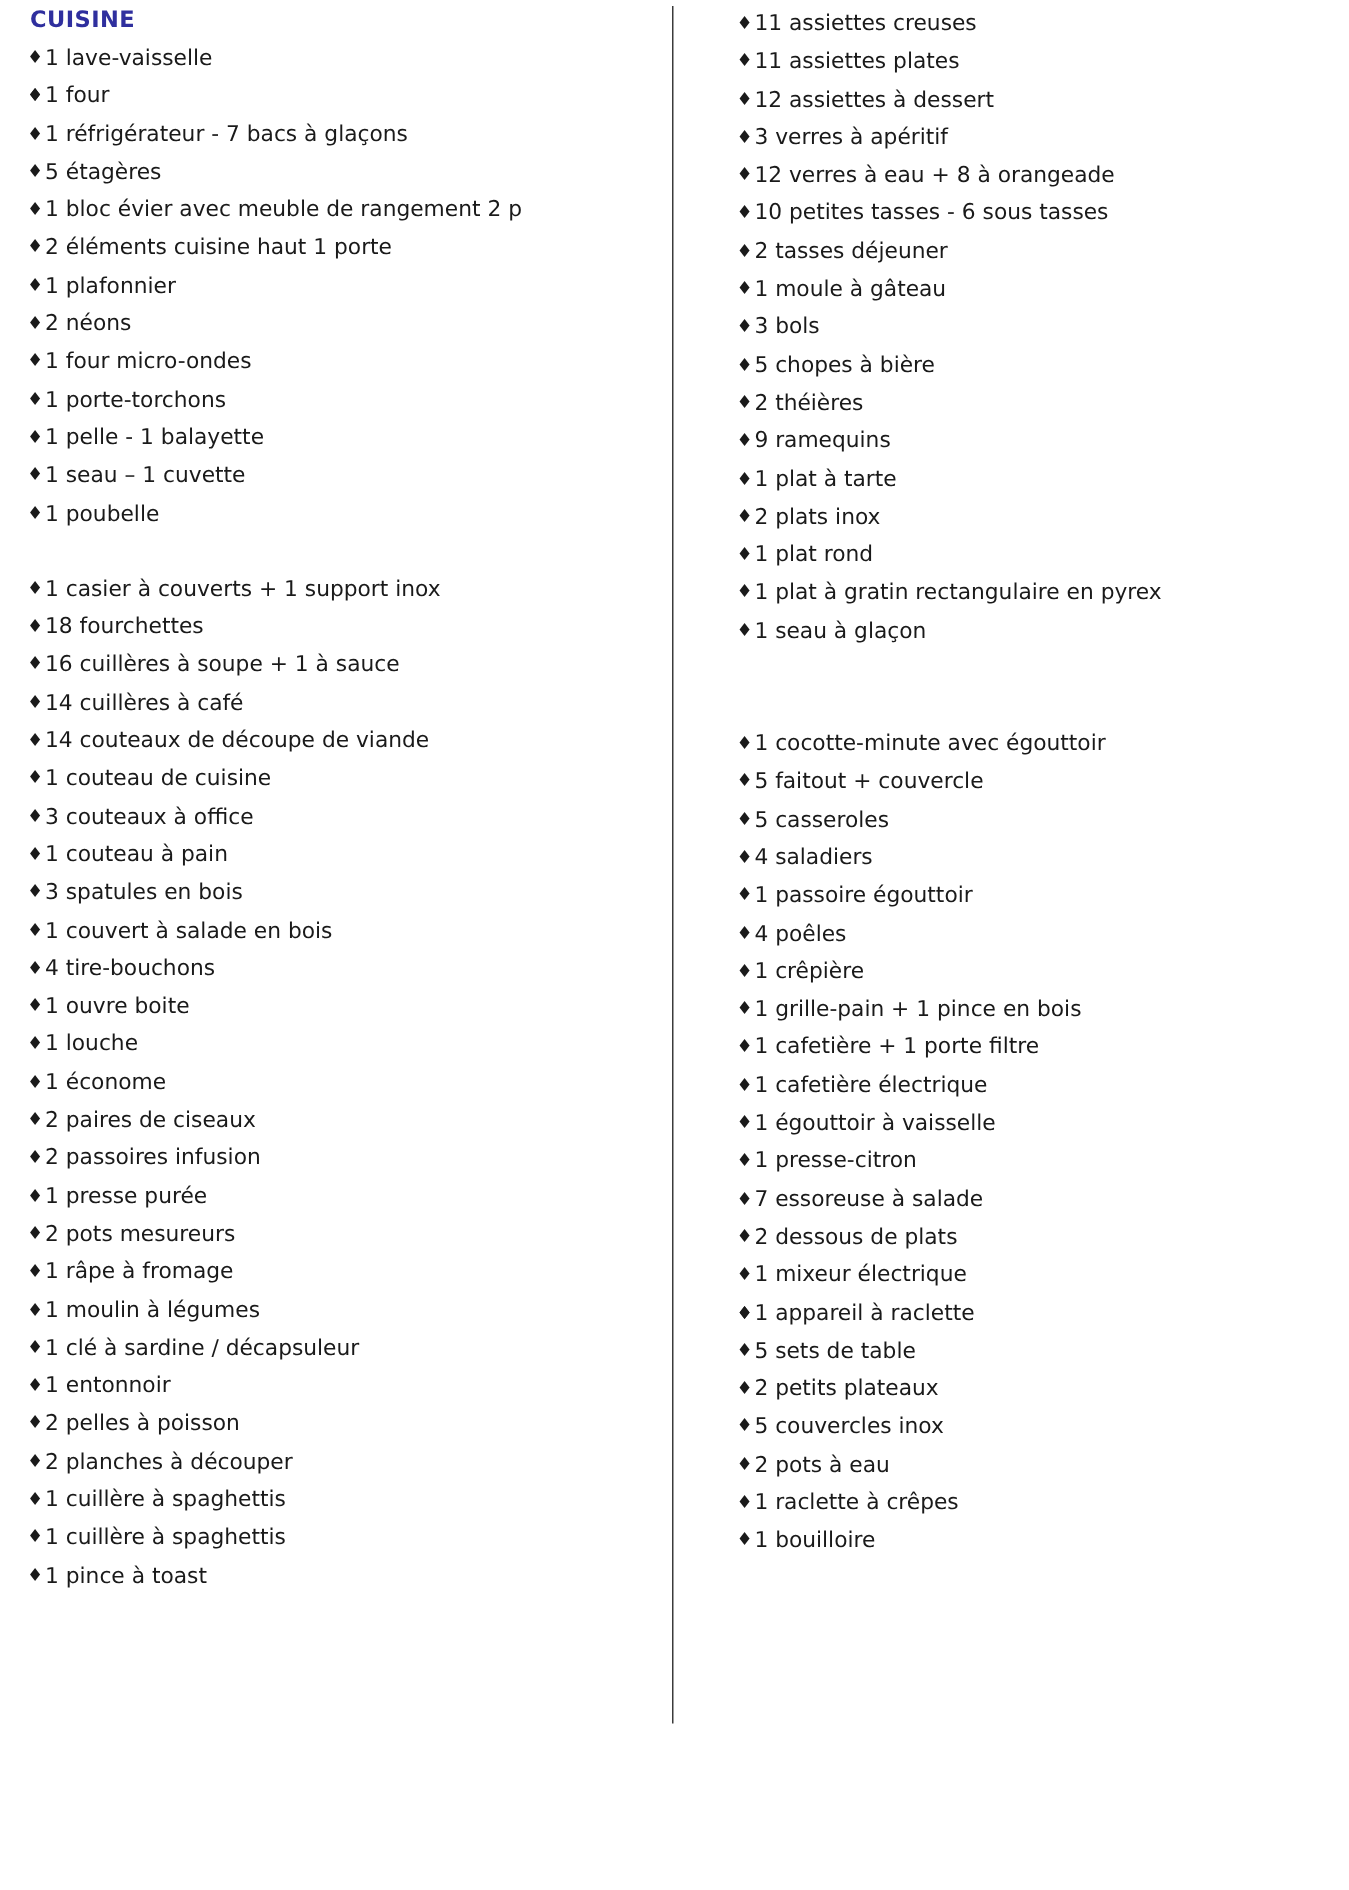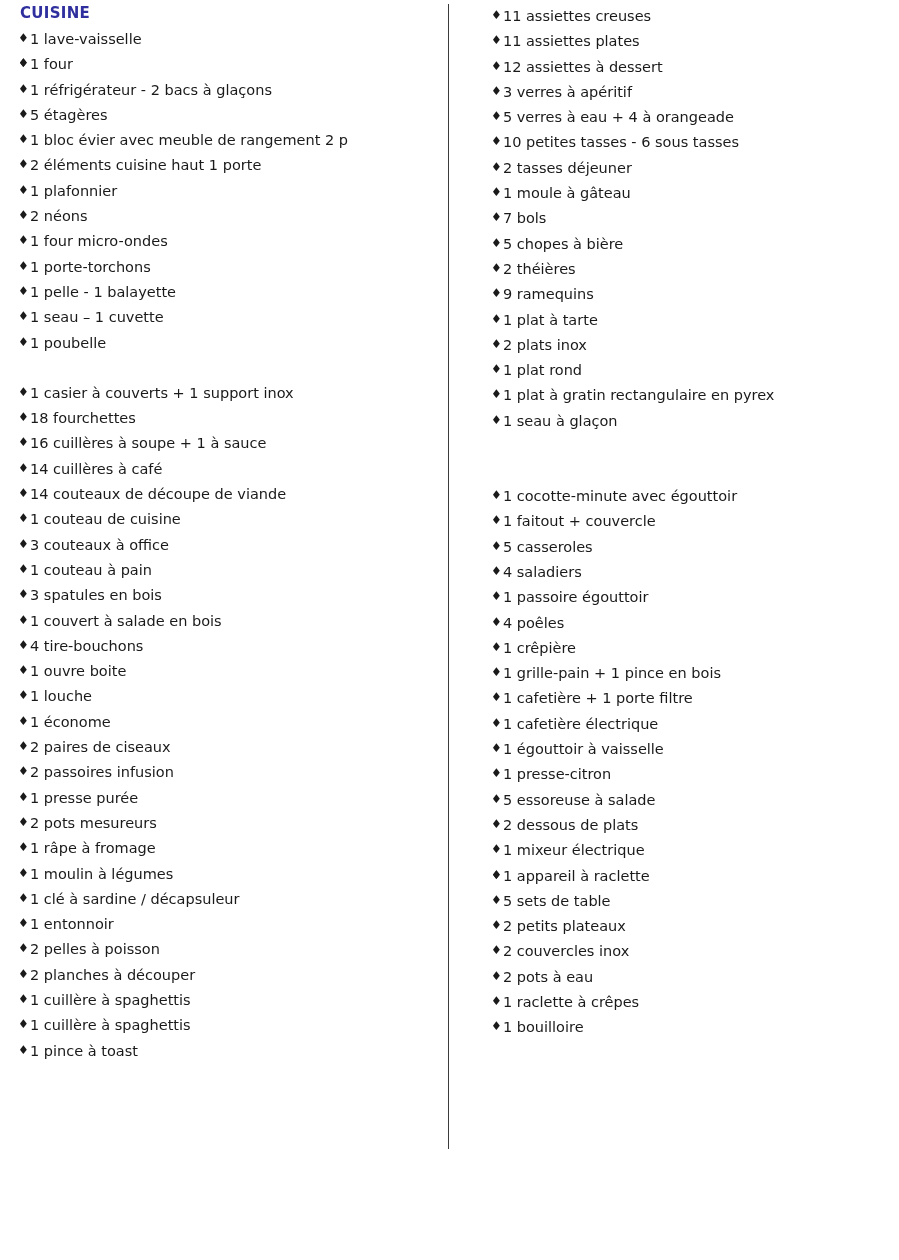"1 réfrigérateur - 2 bacs" span { text: 2 -> 7 }
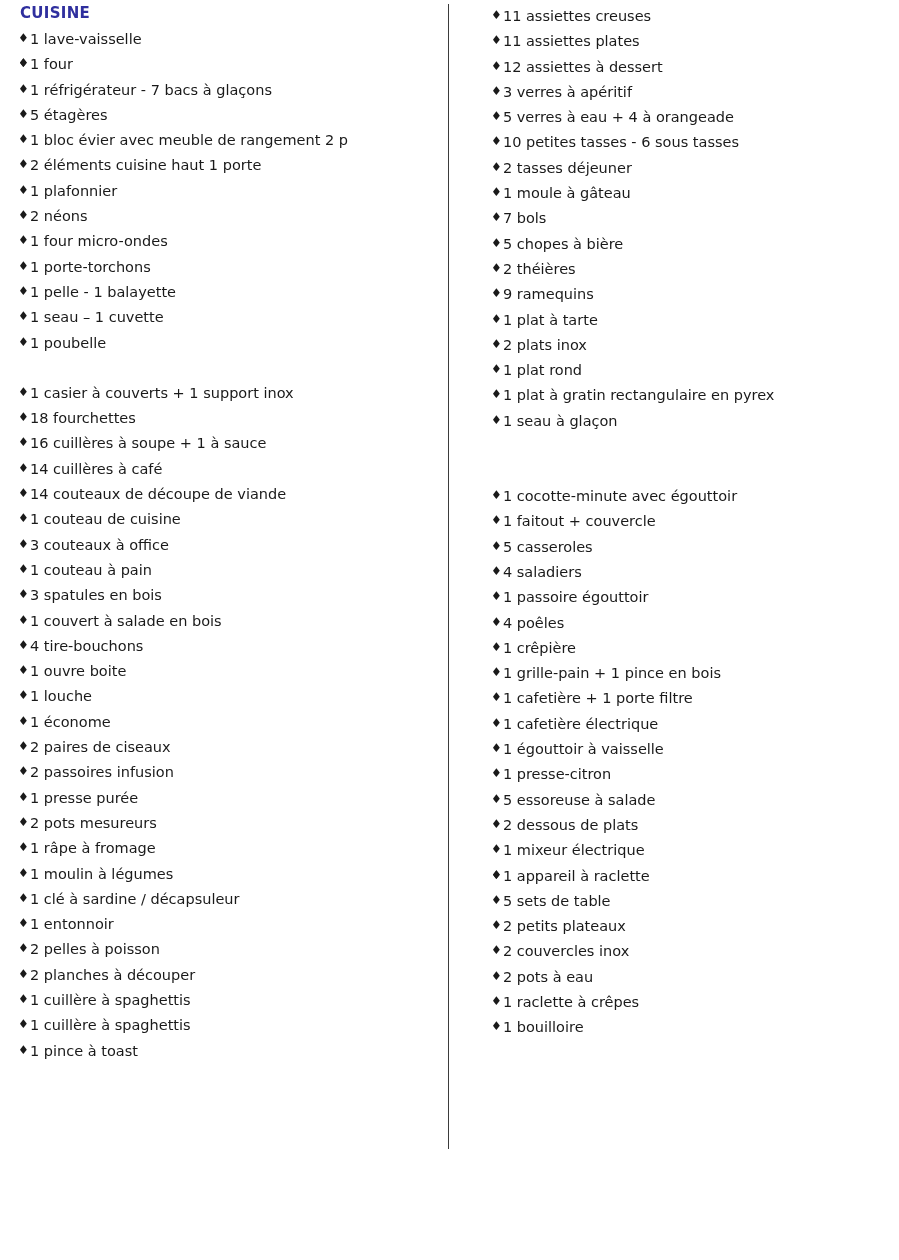"5 verres à eau +" span { text: 5 verres à eau + 4 -> 12 verres à eau + 8 }
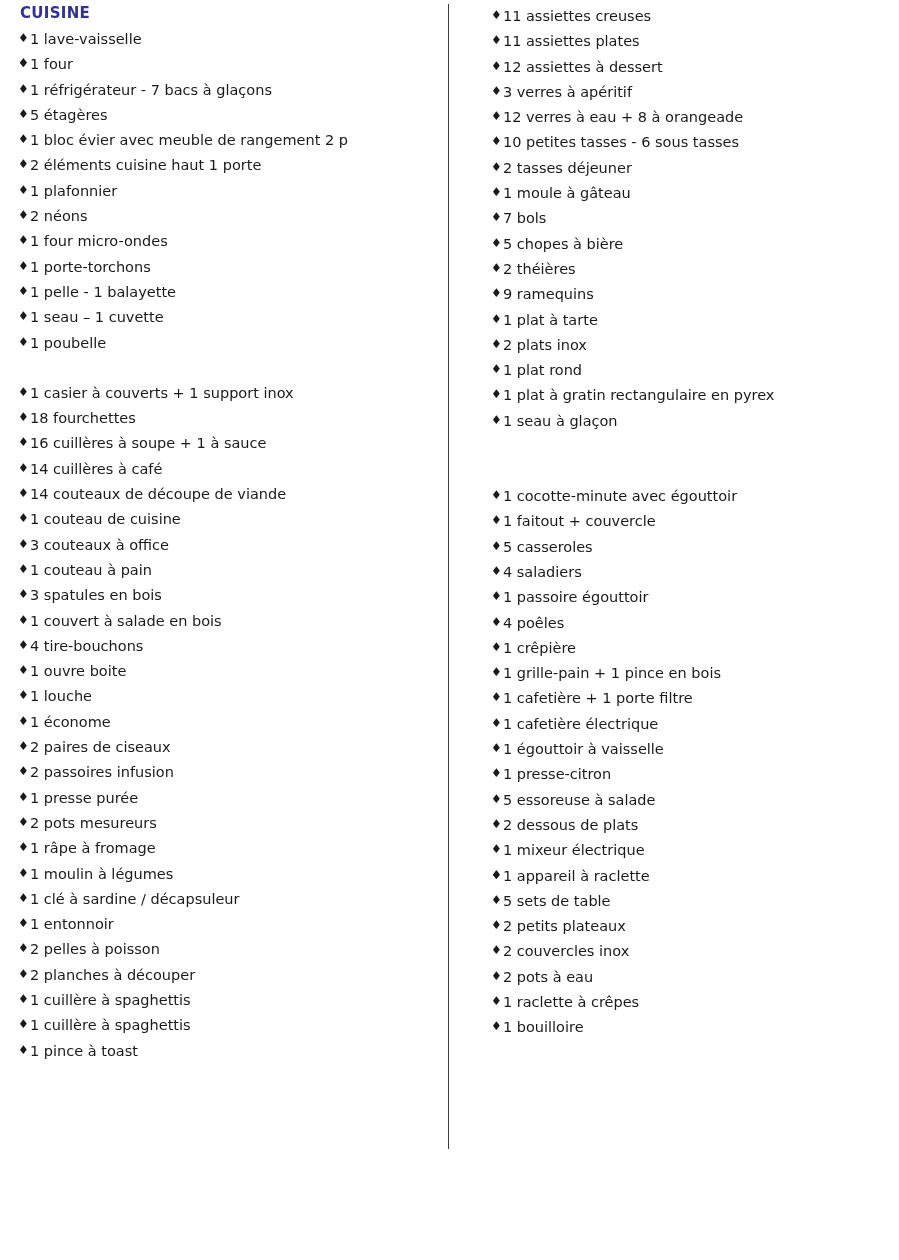"7 bols" span { text: 7 -> 3 }
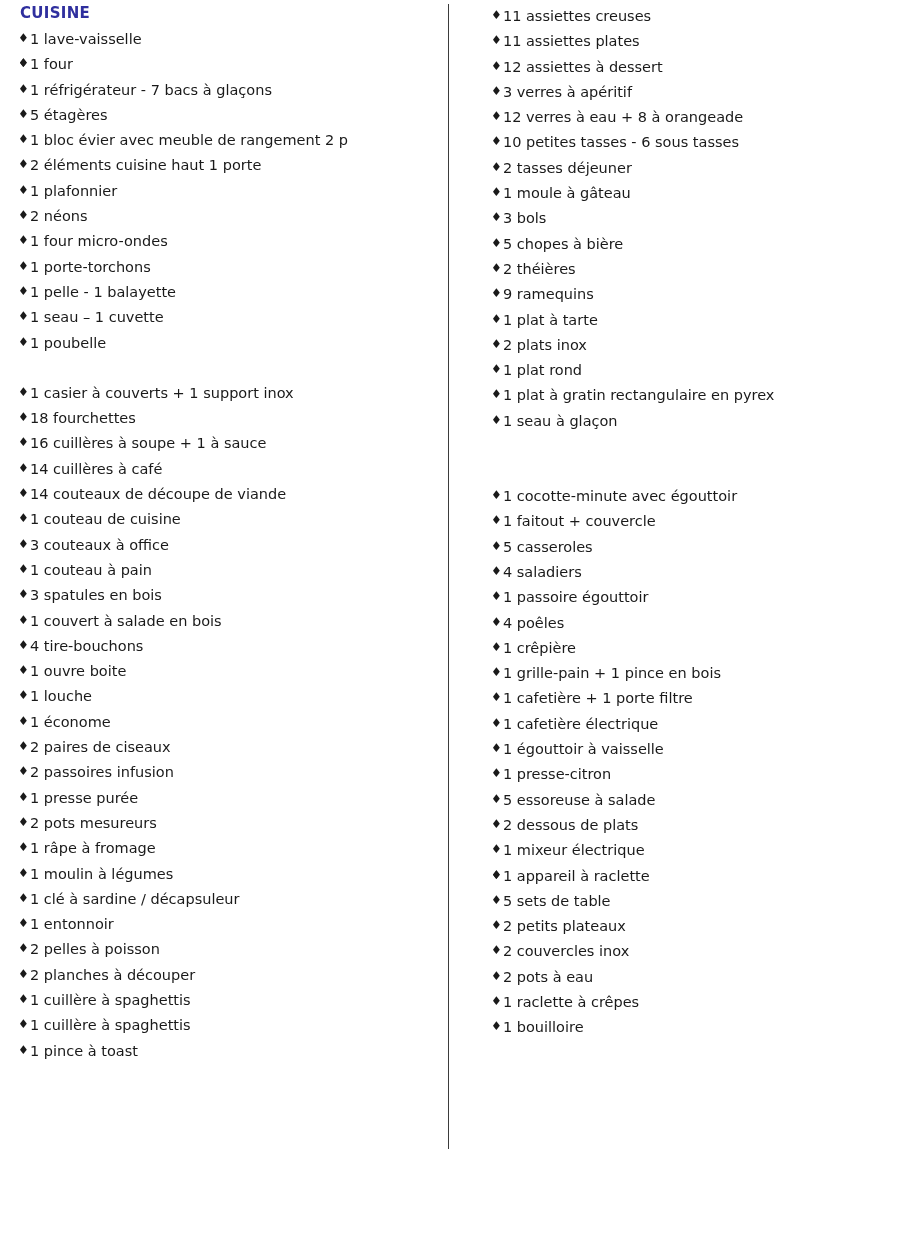"1 faitout + couvercle" span { text: 1 -> 5 }
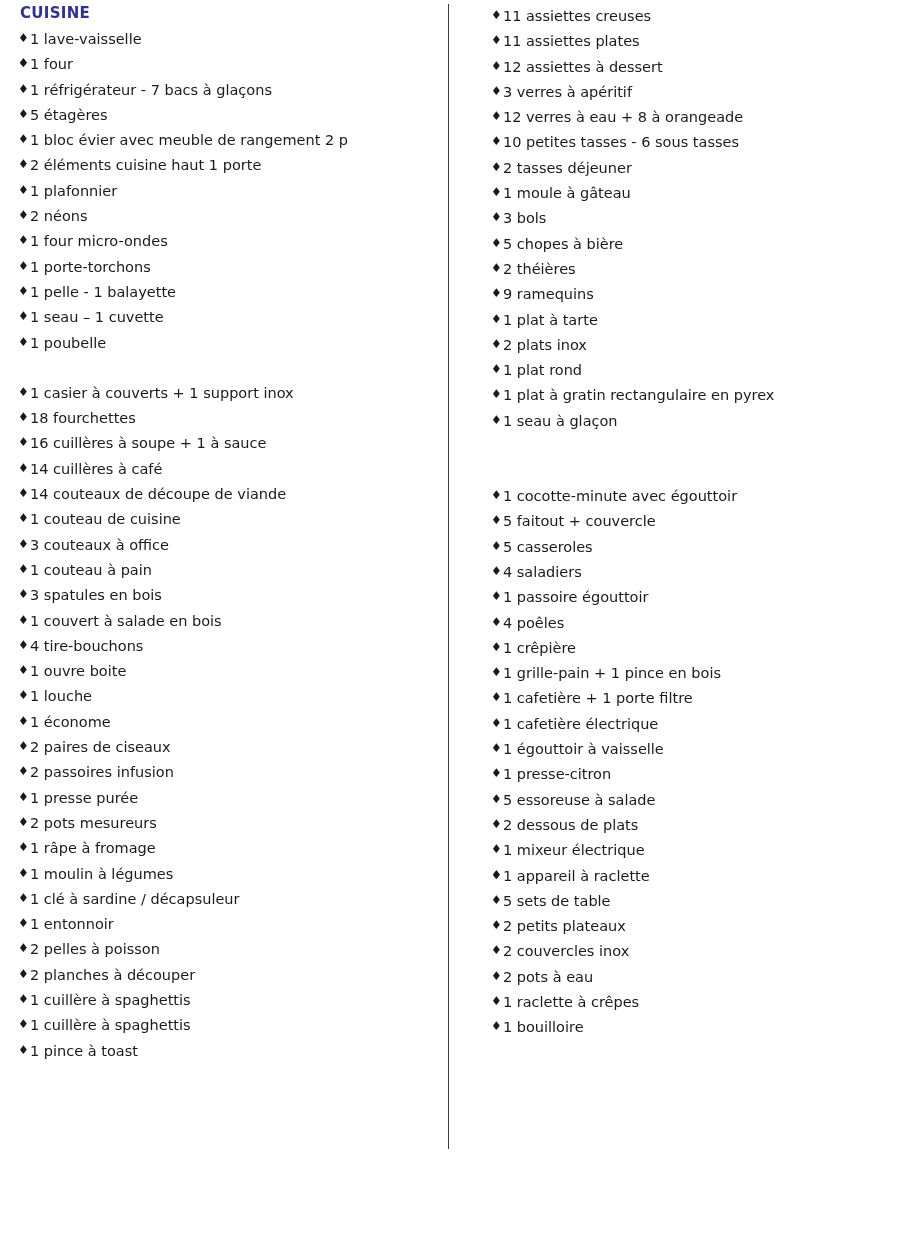"5 essoreuse à salade" span { text: 5 -> 7 }
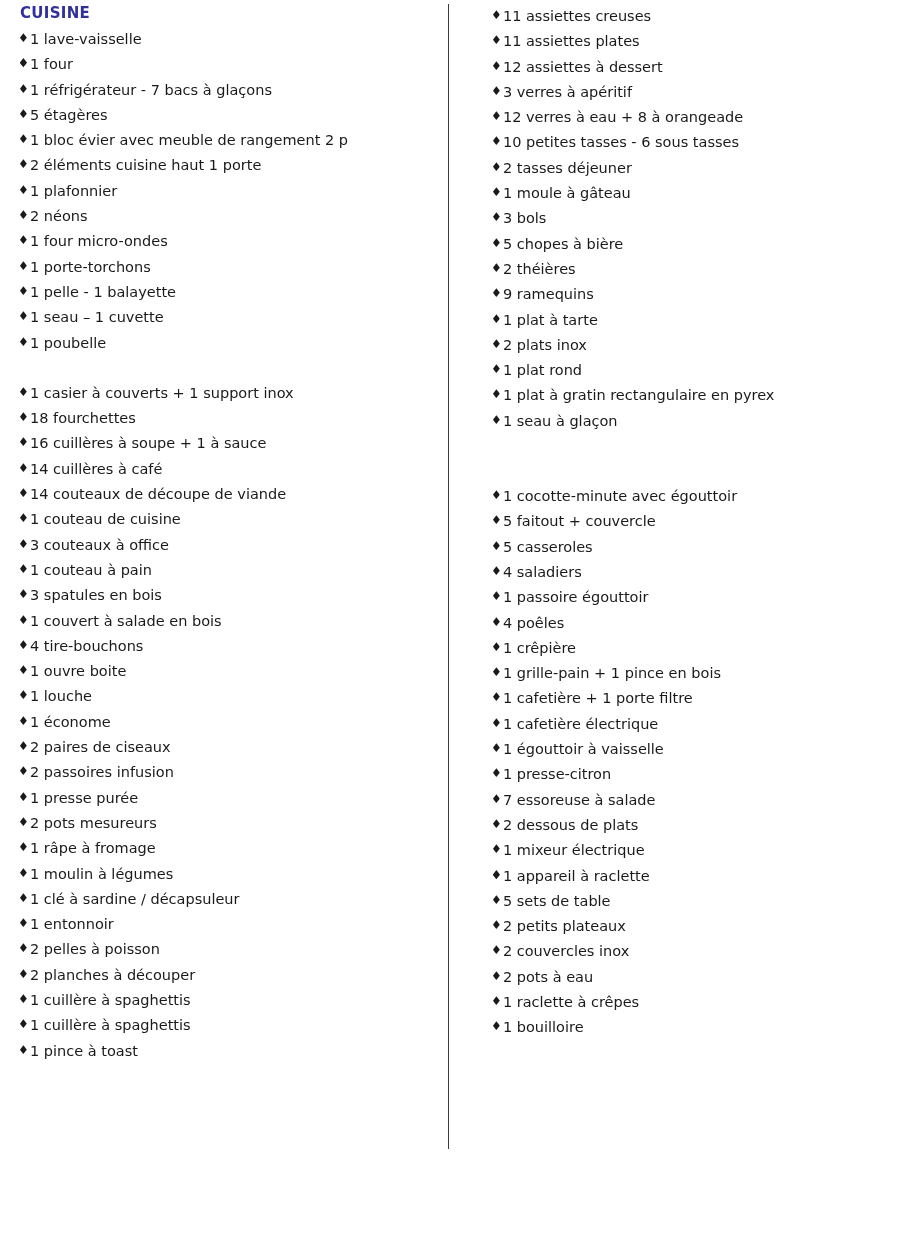"2 couvercles inox" span { text: 2 -> 5 }
